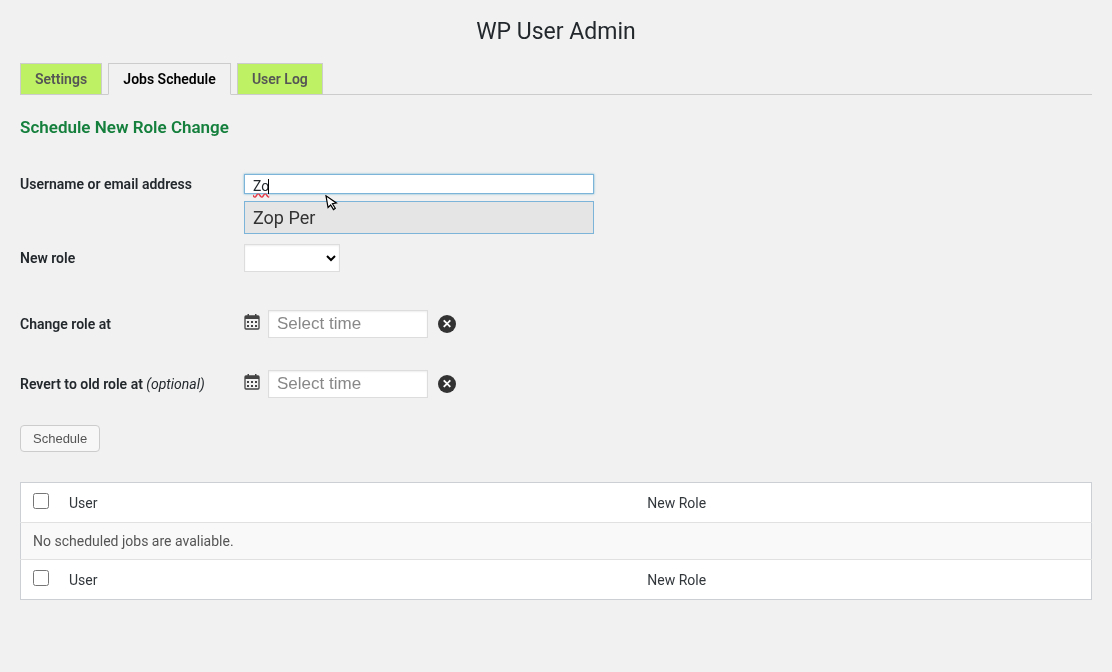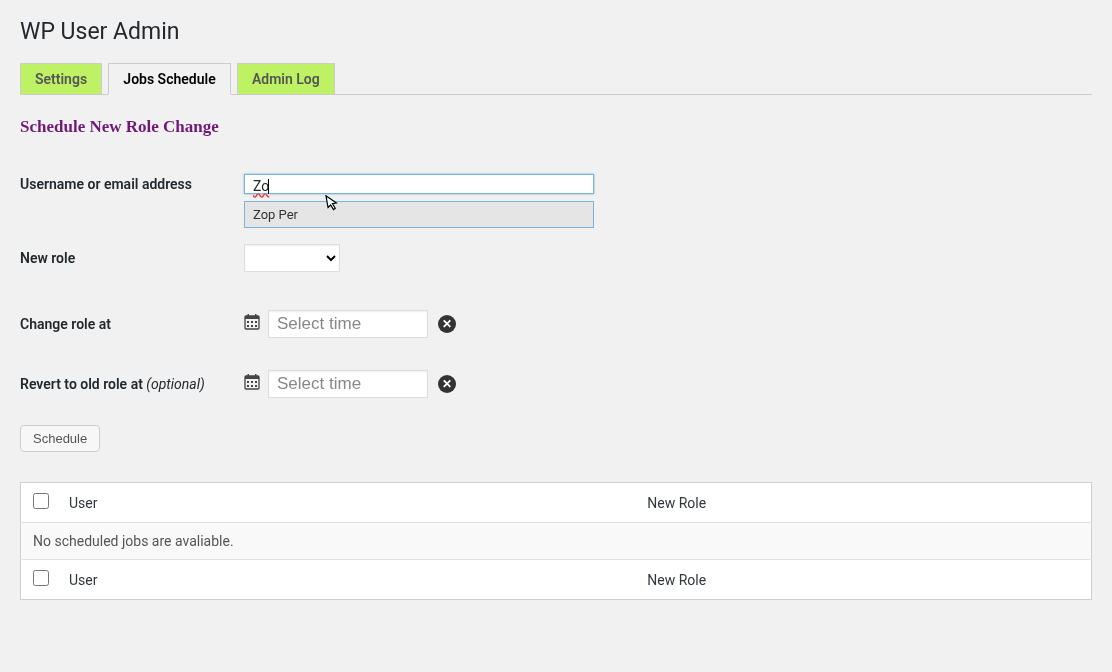"WP User Admin" h1 { text-align: none -> center }
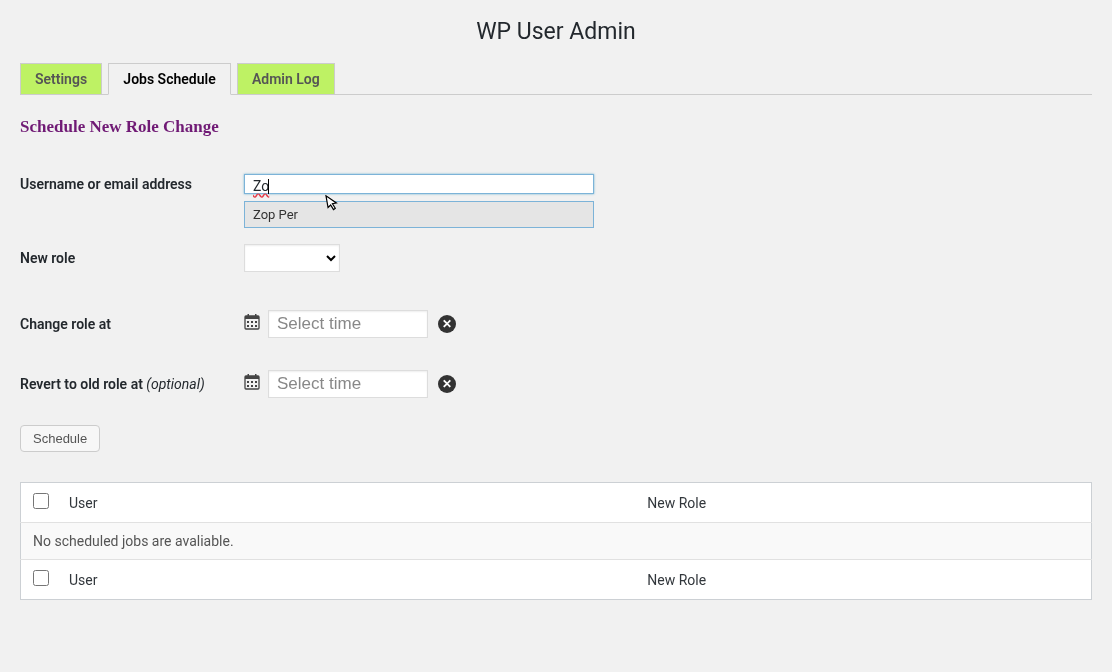"Admin Log" a.nav-tab { text: Admin -> User }
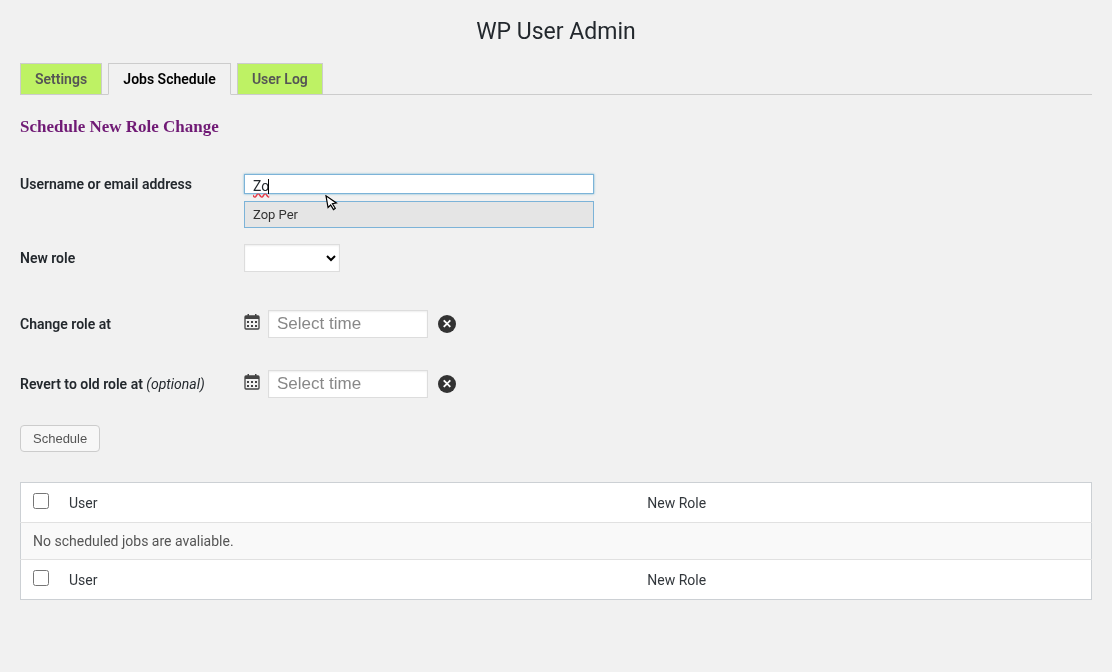"Schedule New Role Change" h2.section-heading { color: #701a75 -> #15803d; font-family: Liberation Serif, serif -> none }
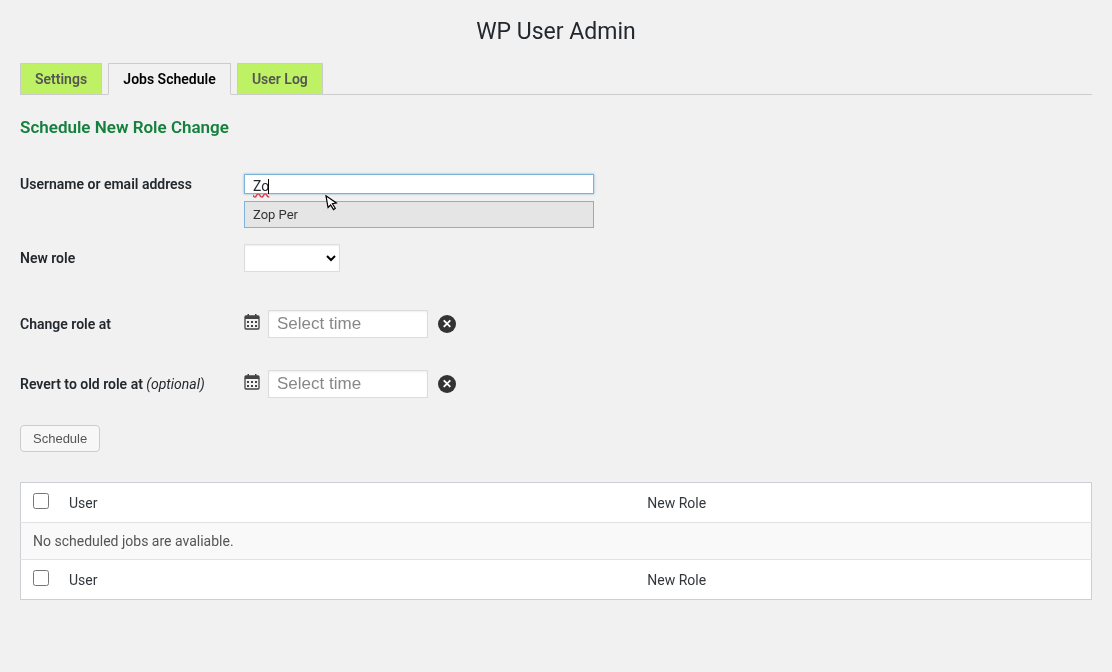"Zop Per" .autocomplete-item { font-size: 13px -> 18px }
